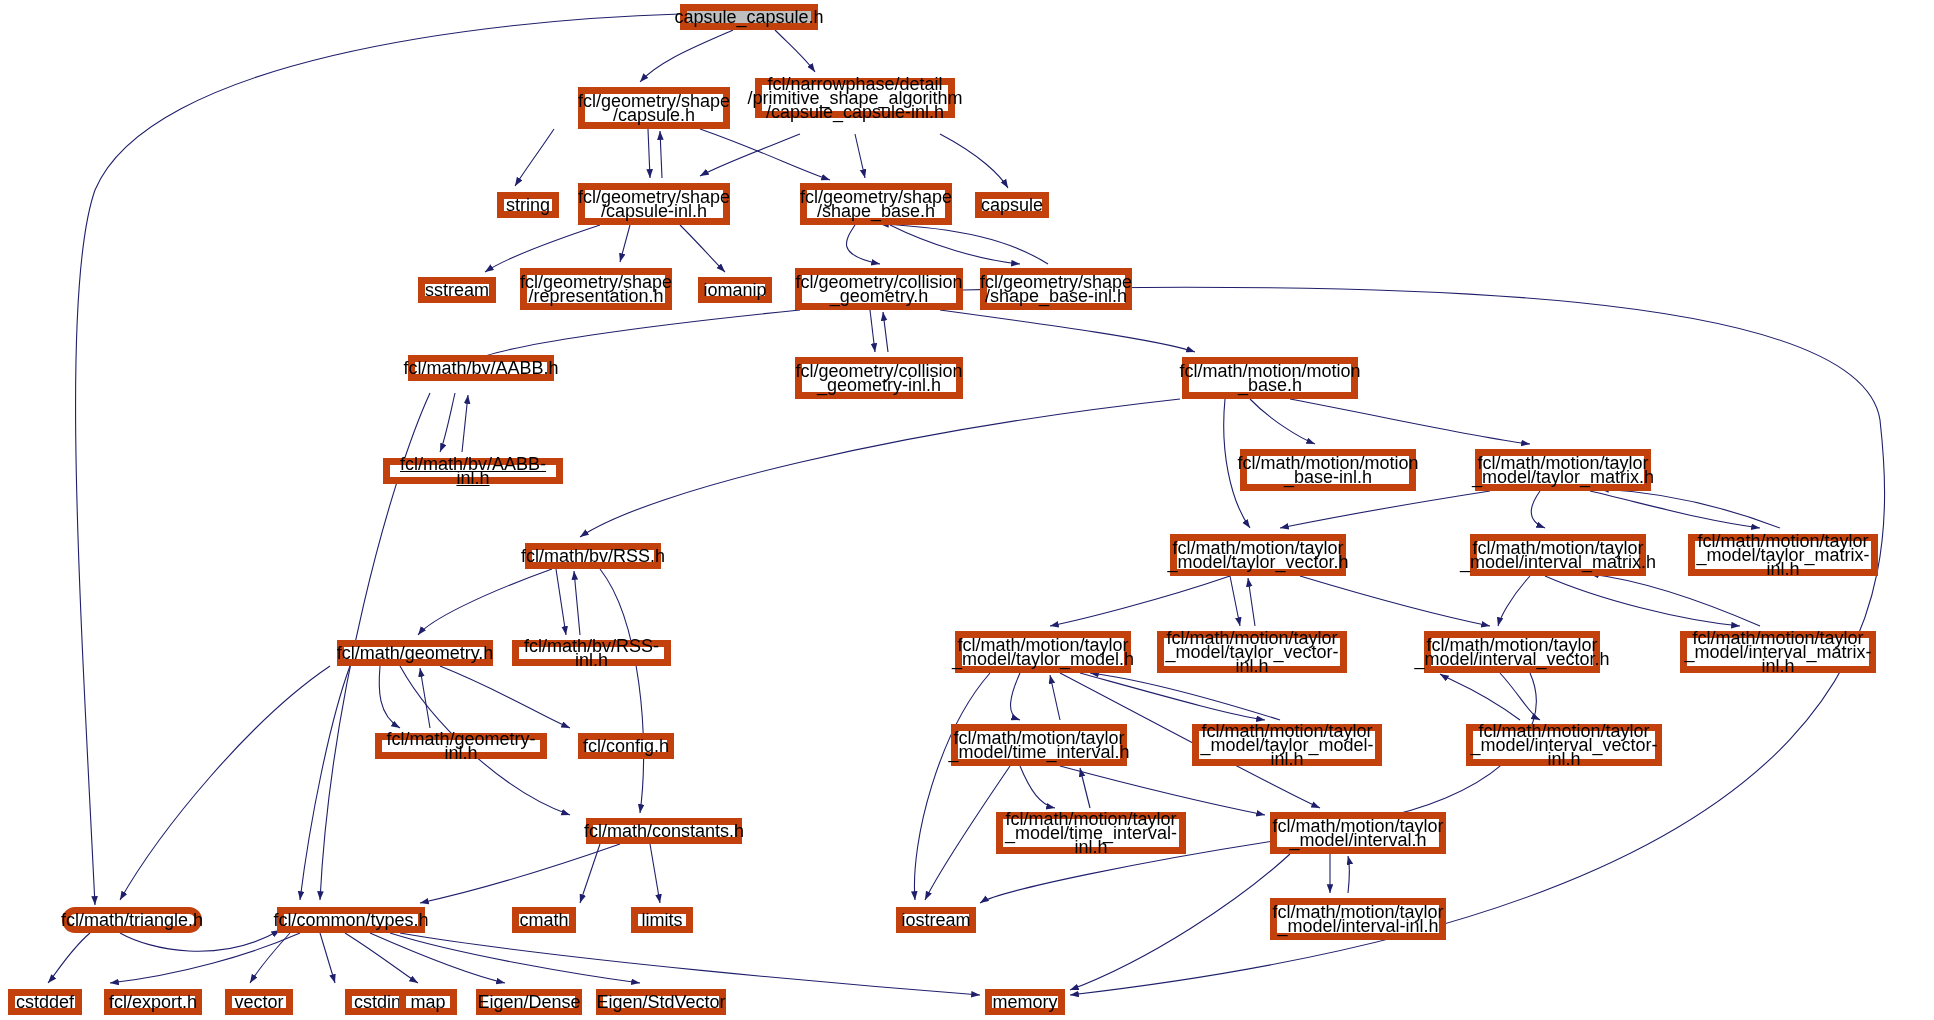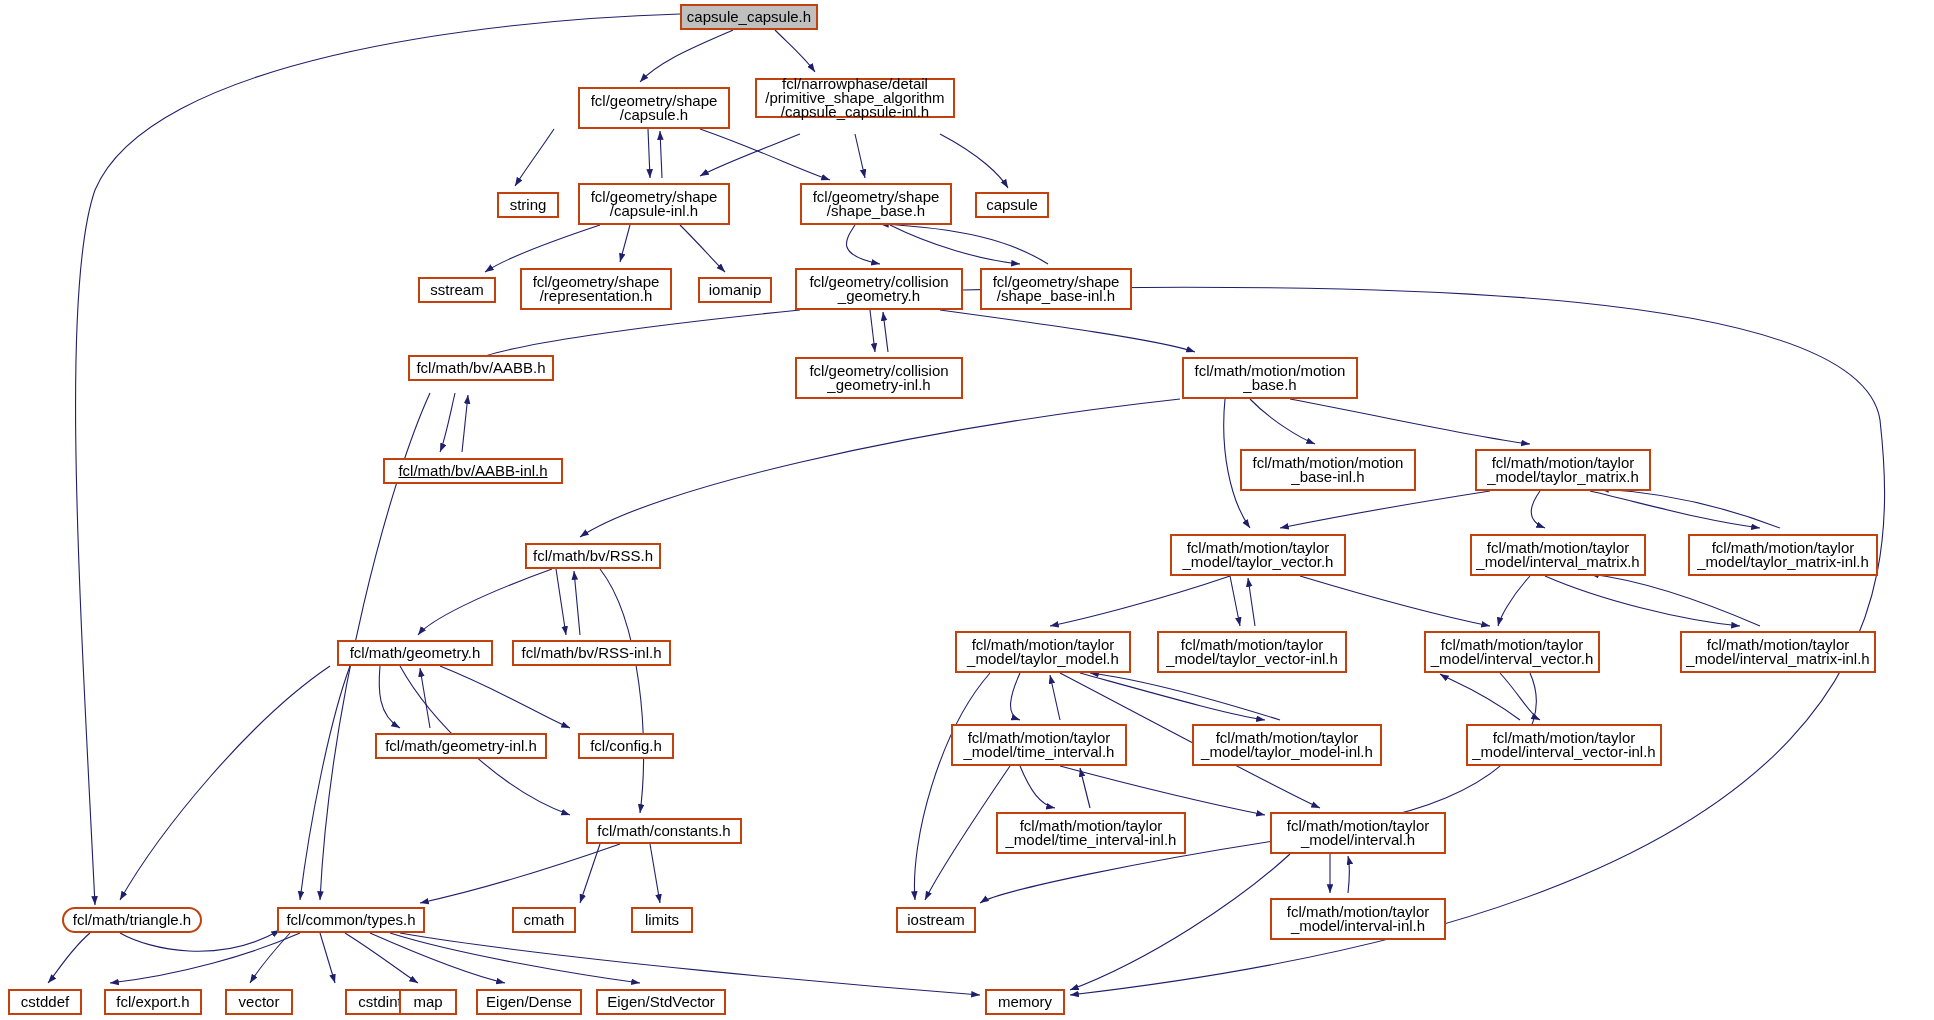"capsule_capsule.h" .node { border: 2px solid #c2410c -> 7px solid #c2410c; font-size: 15px -> 18px }
